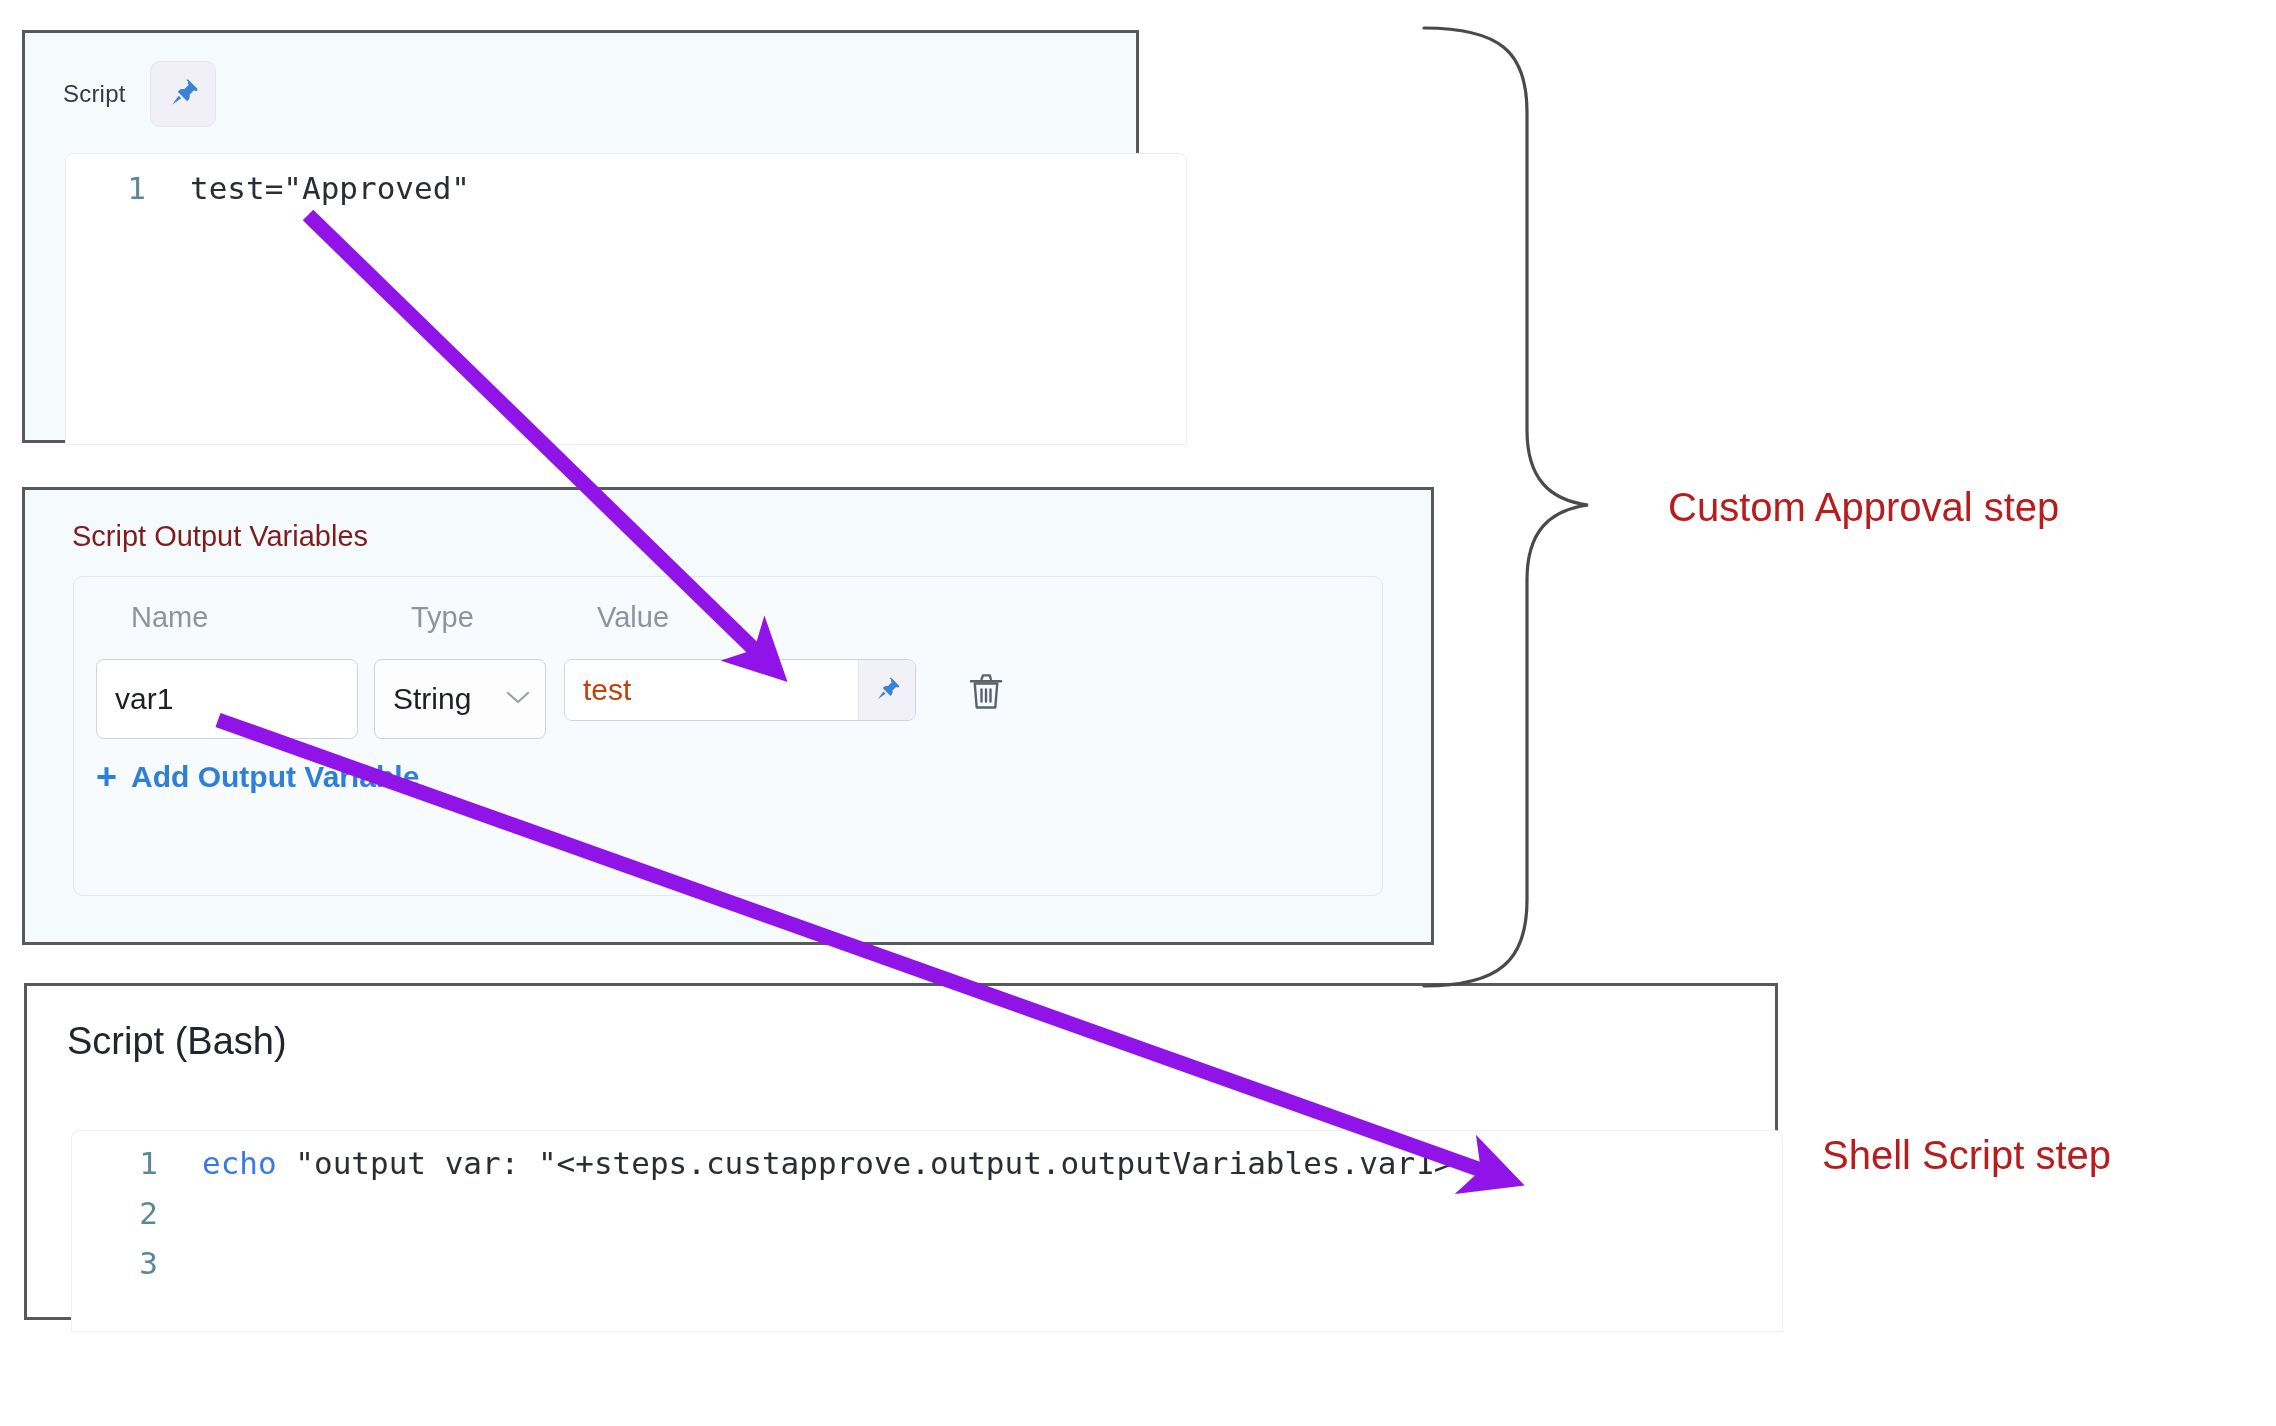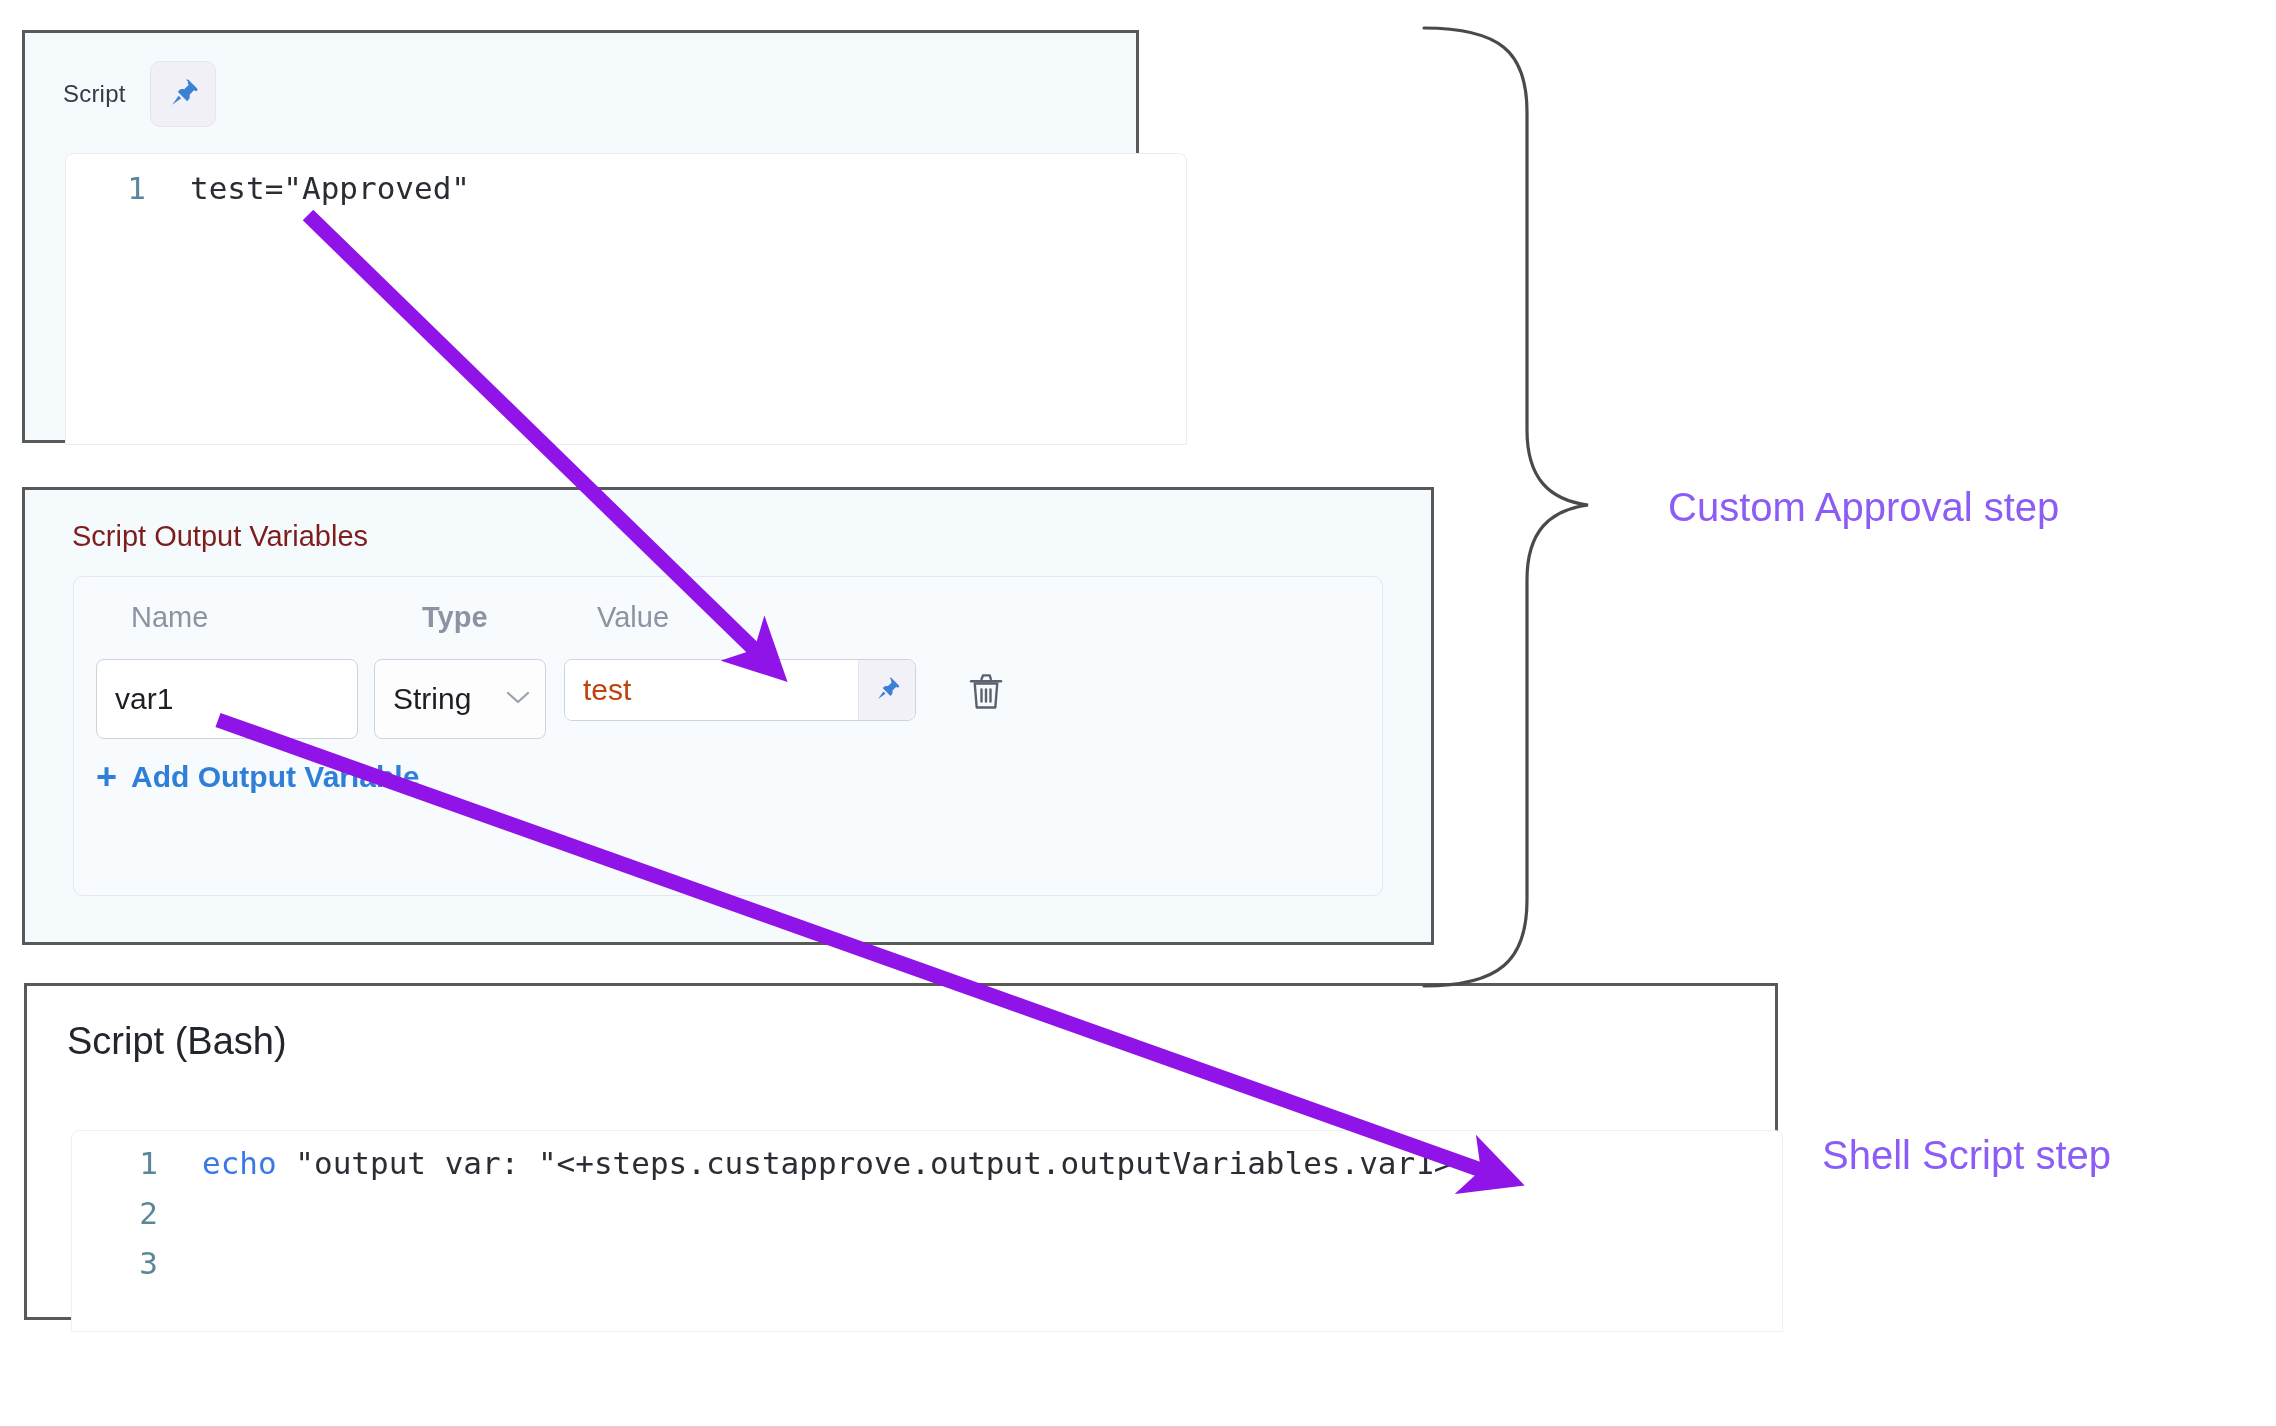"Custom Approval step" .annotation { color: #8b5cf6 -> #b91c1c }
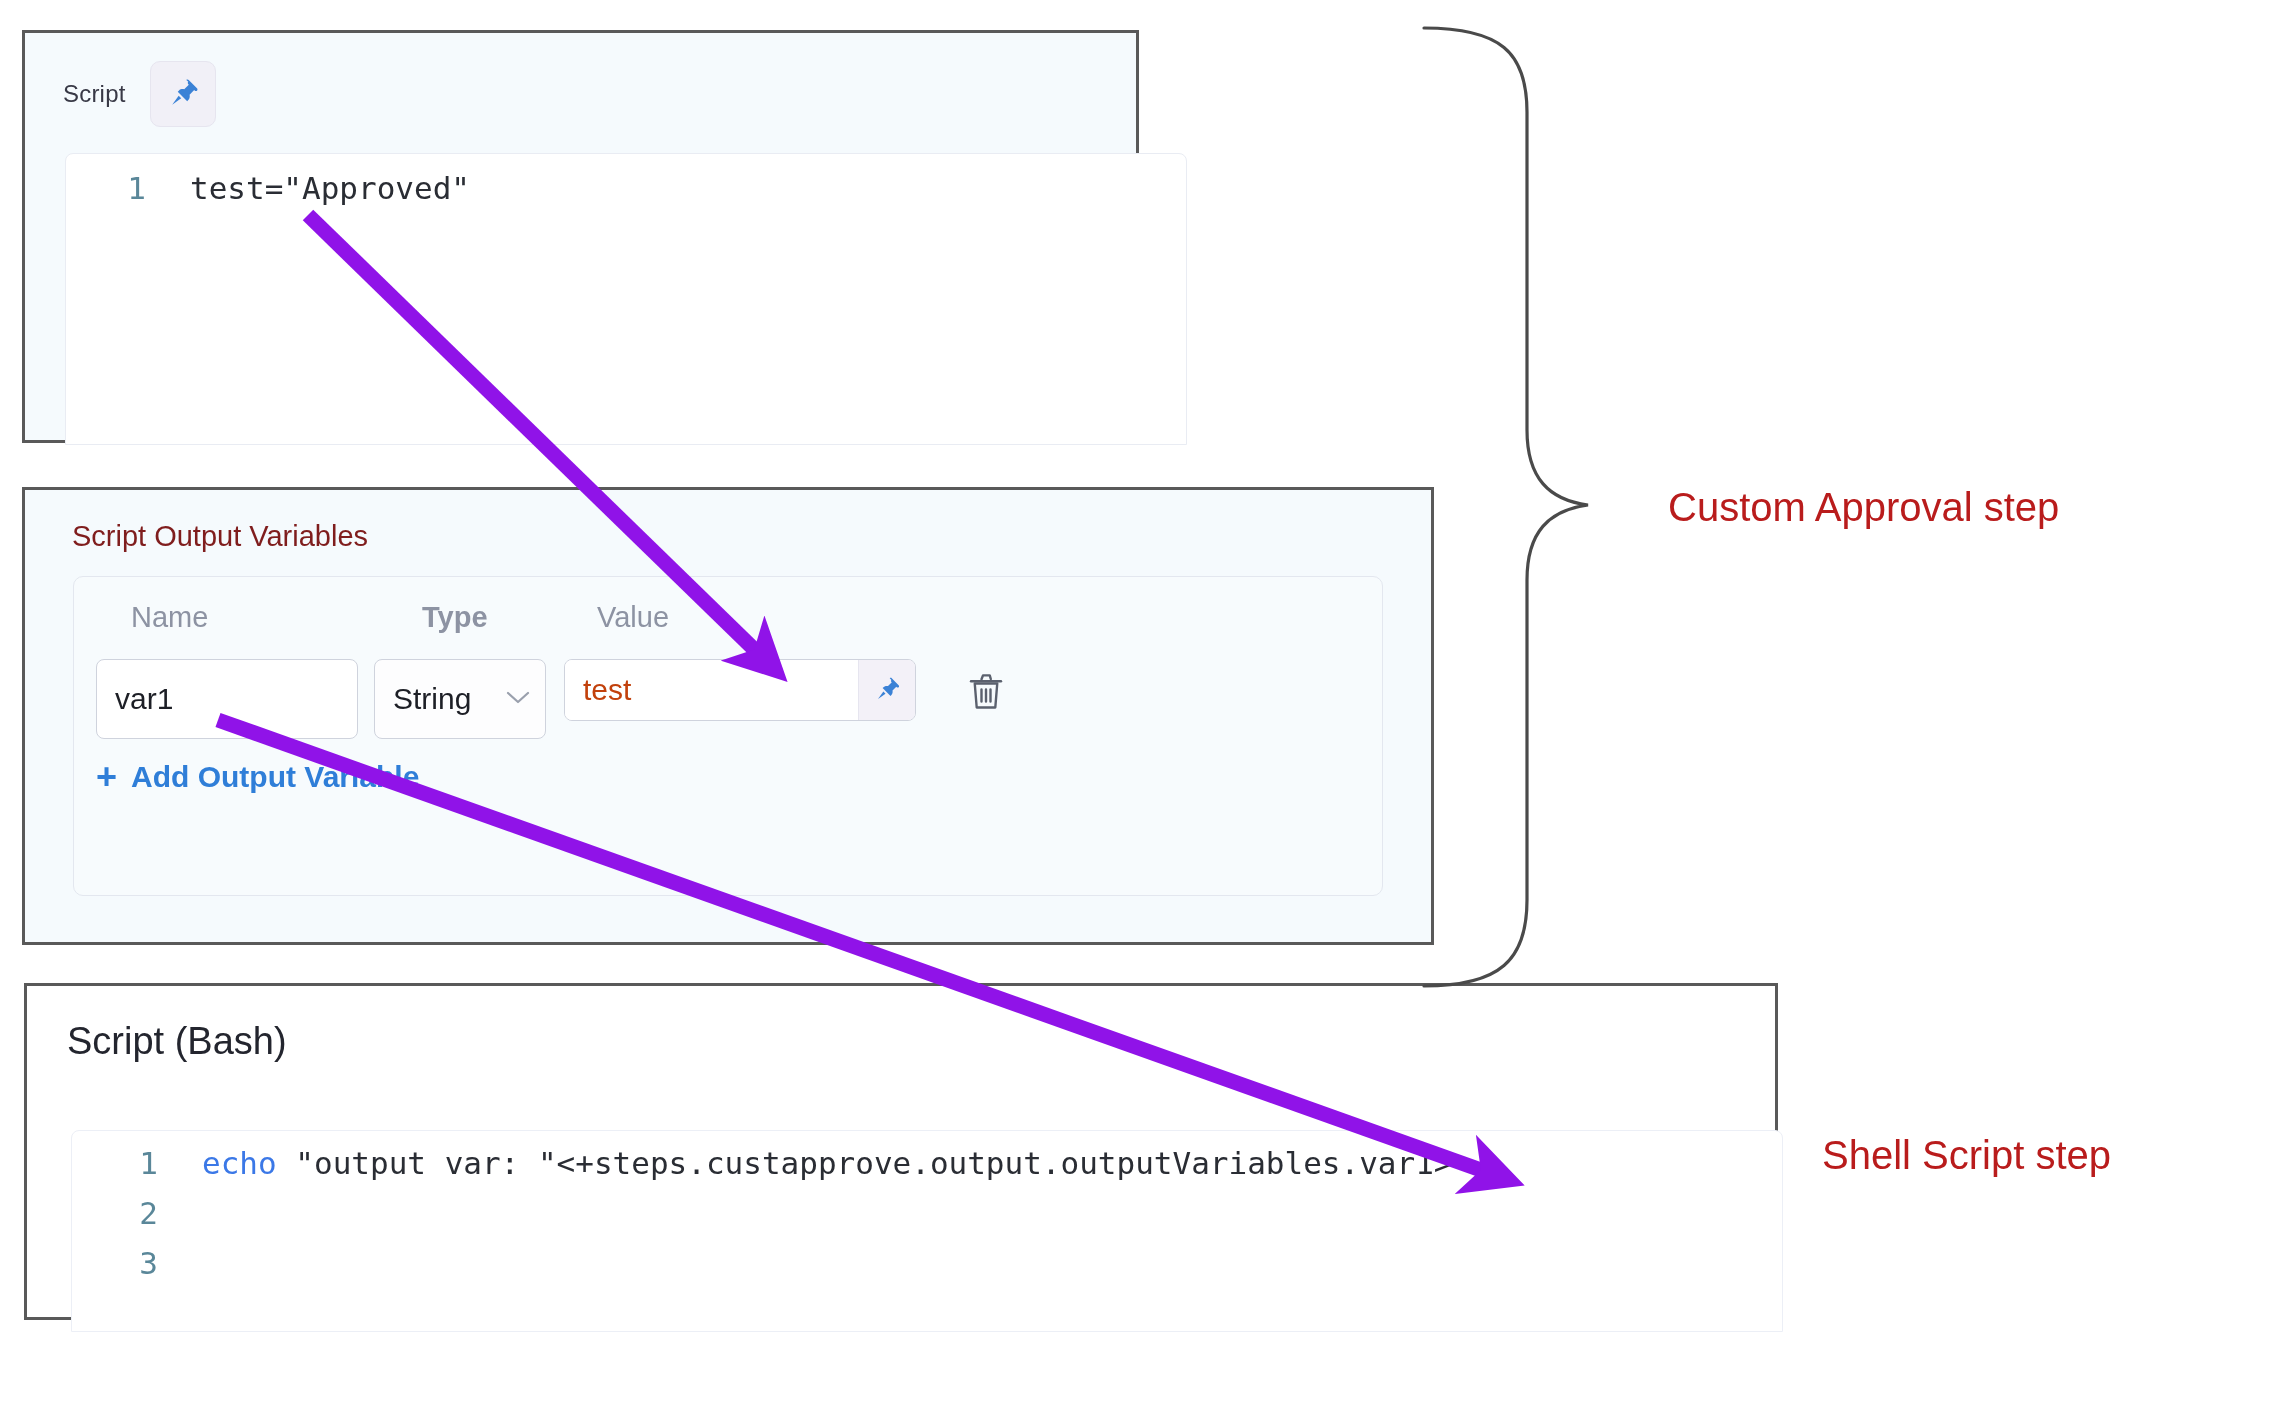"Type" .ch-type { font-weight: bold -> none; left: 291px -> 280px }
